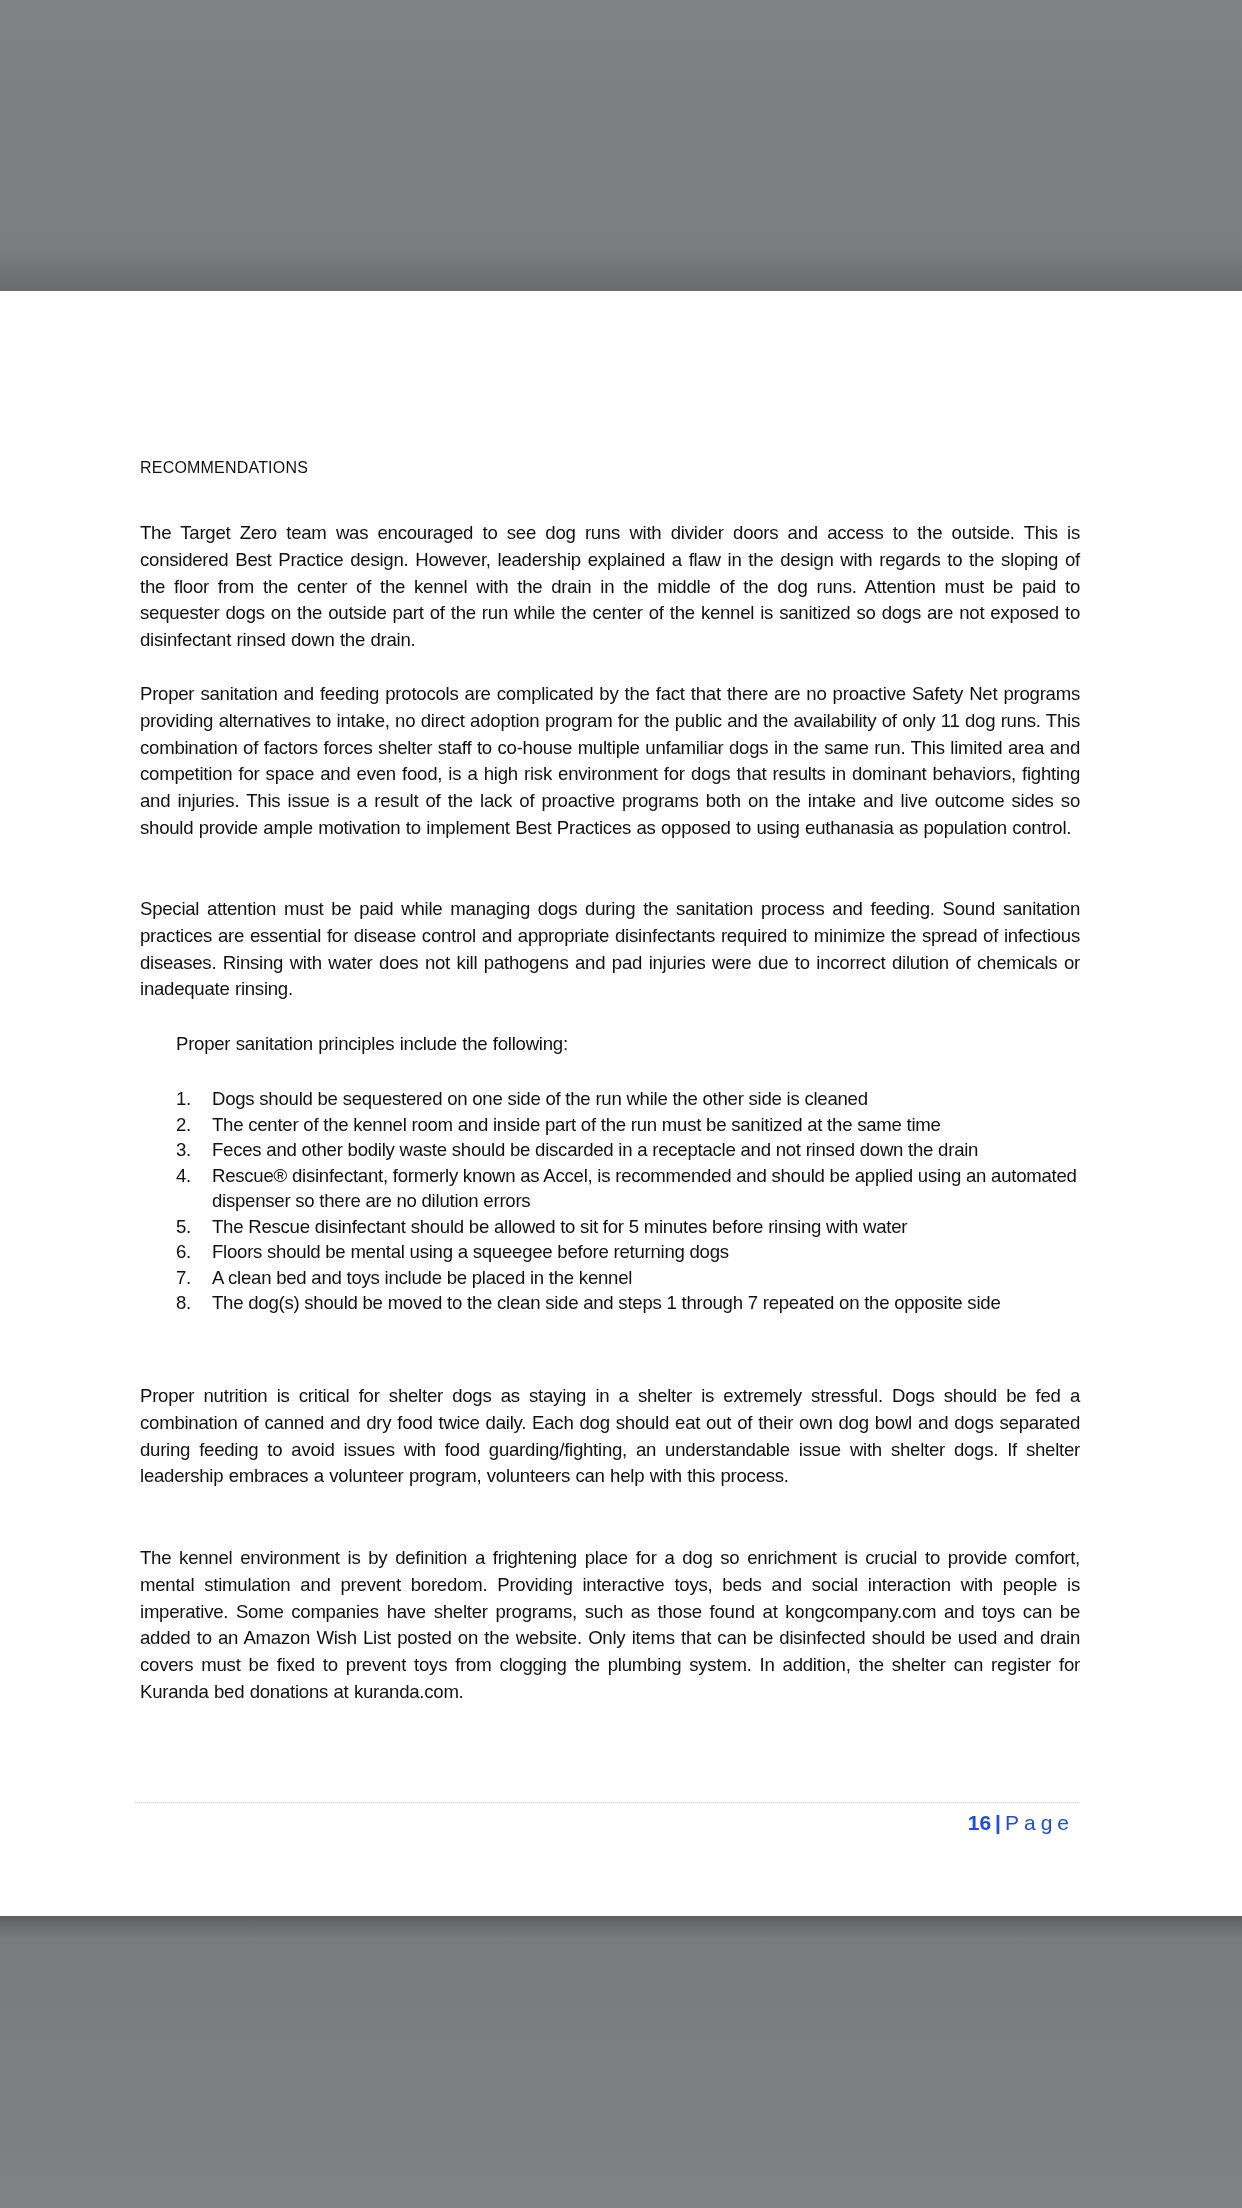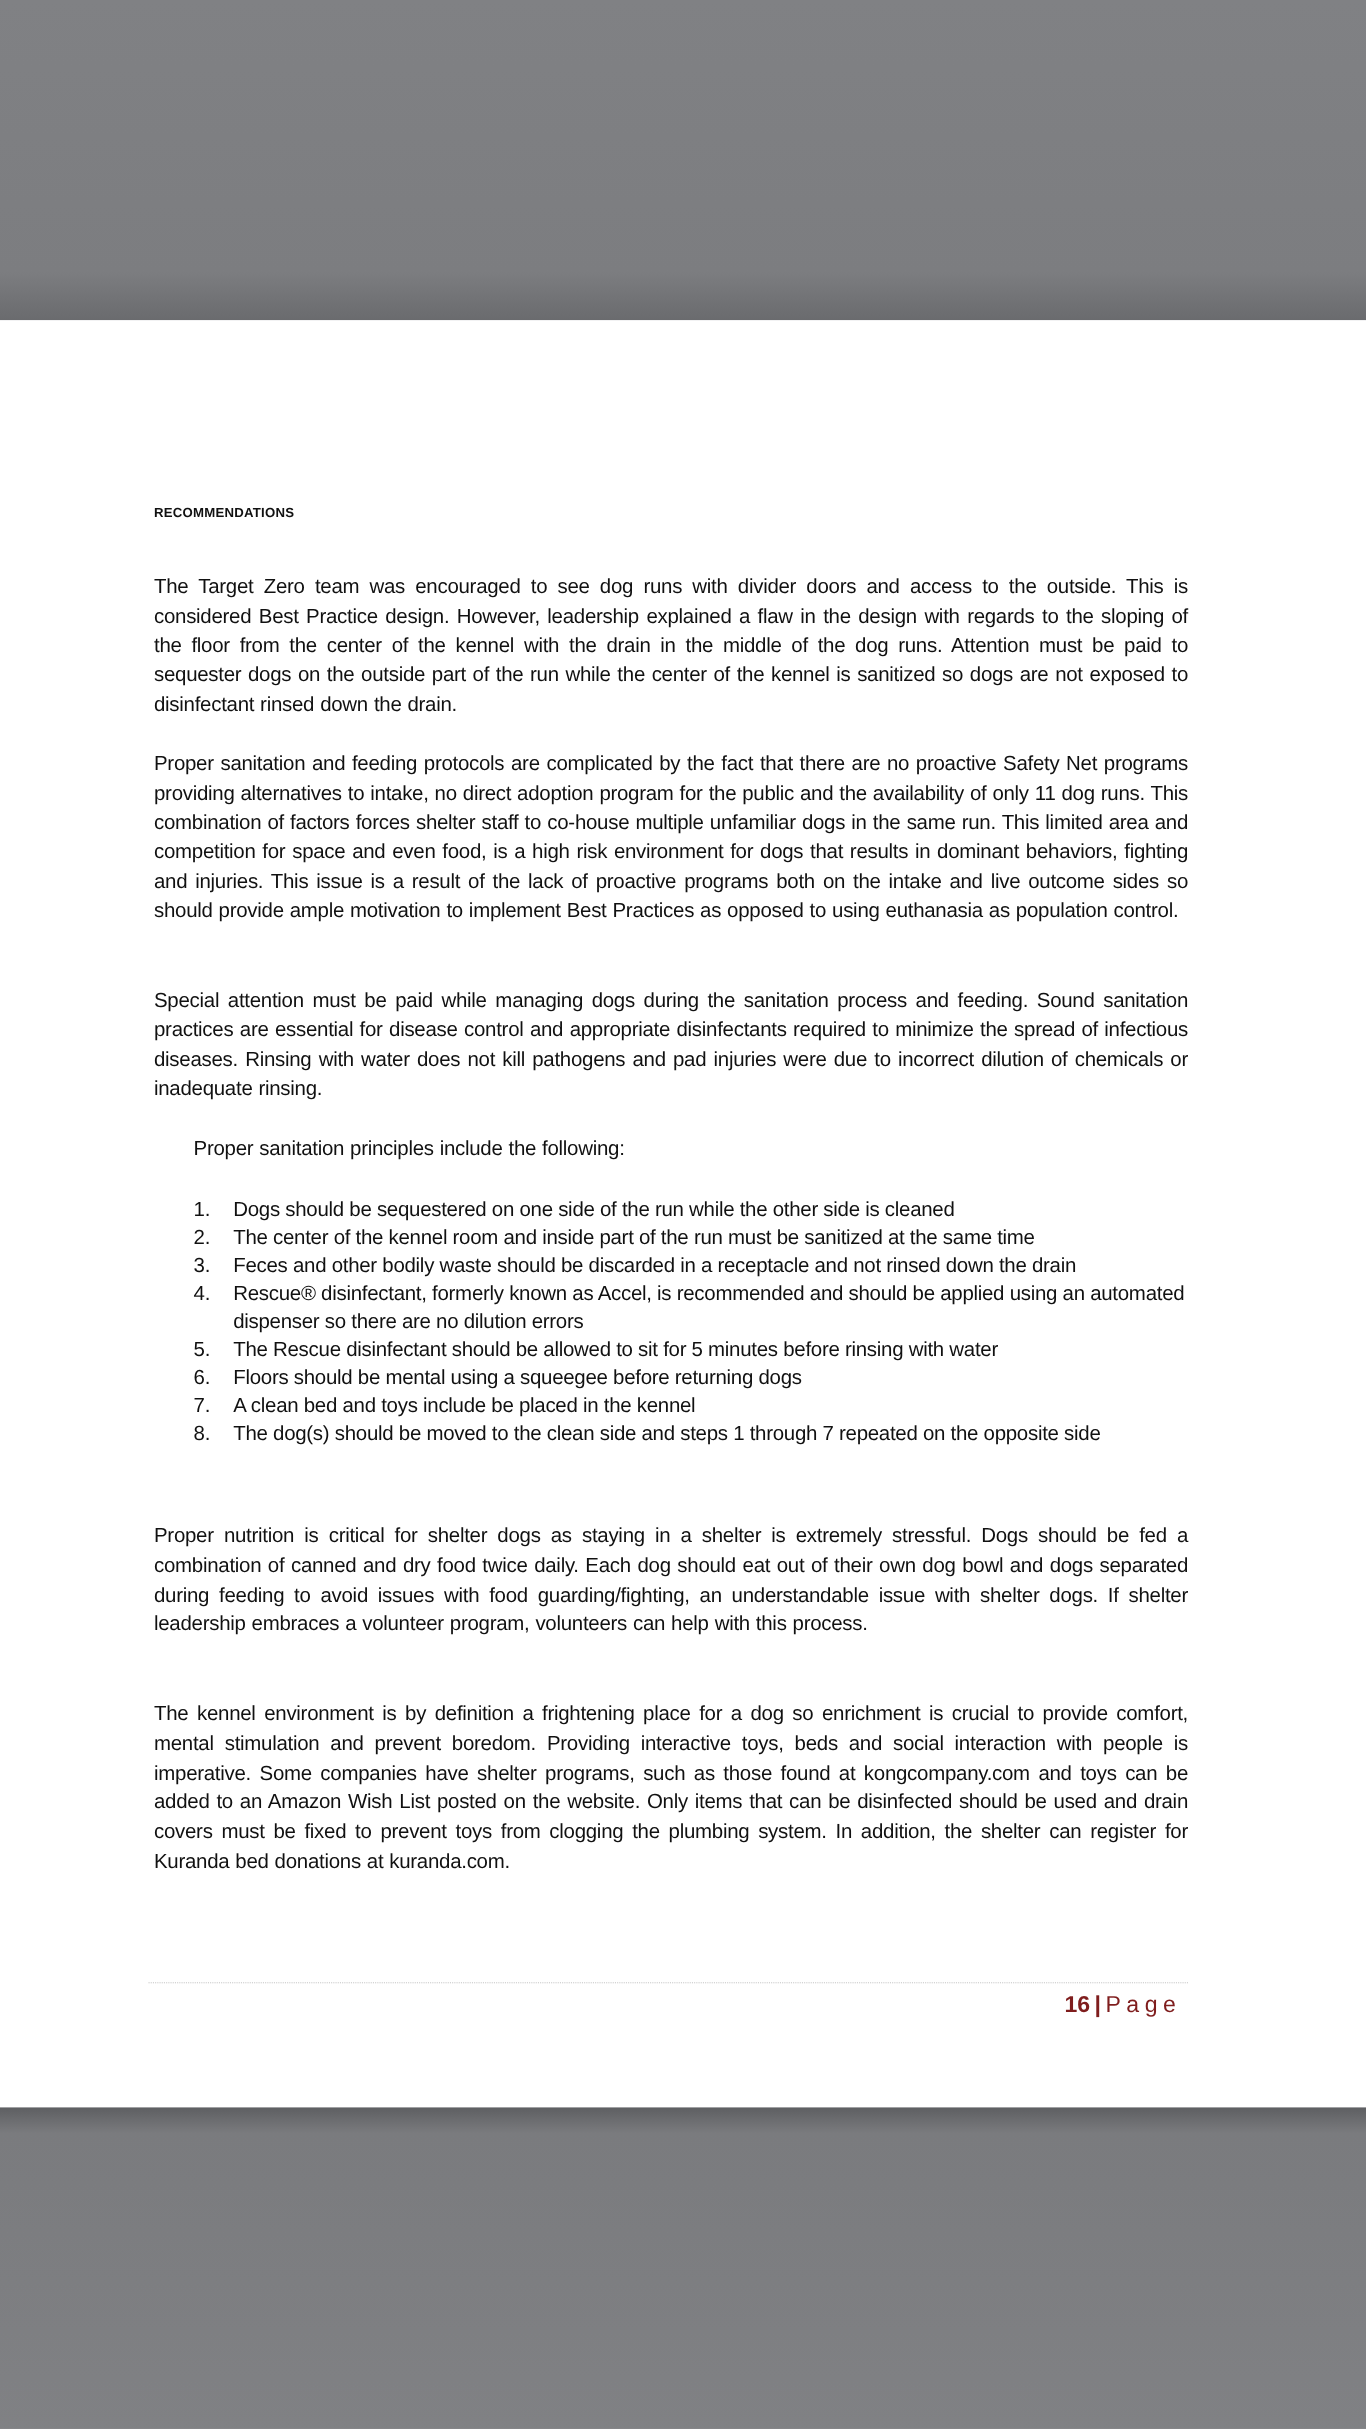"RECOMMENDATIONS" .heading { font-size: 12px -> 16px; font-weight: bold -> normal }
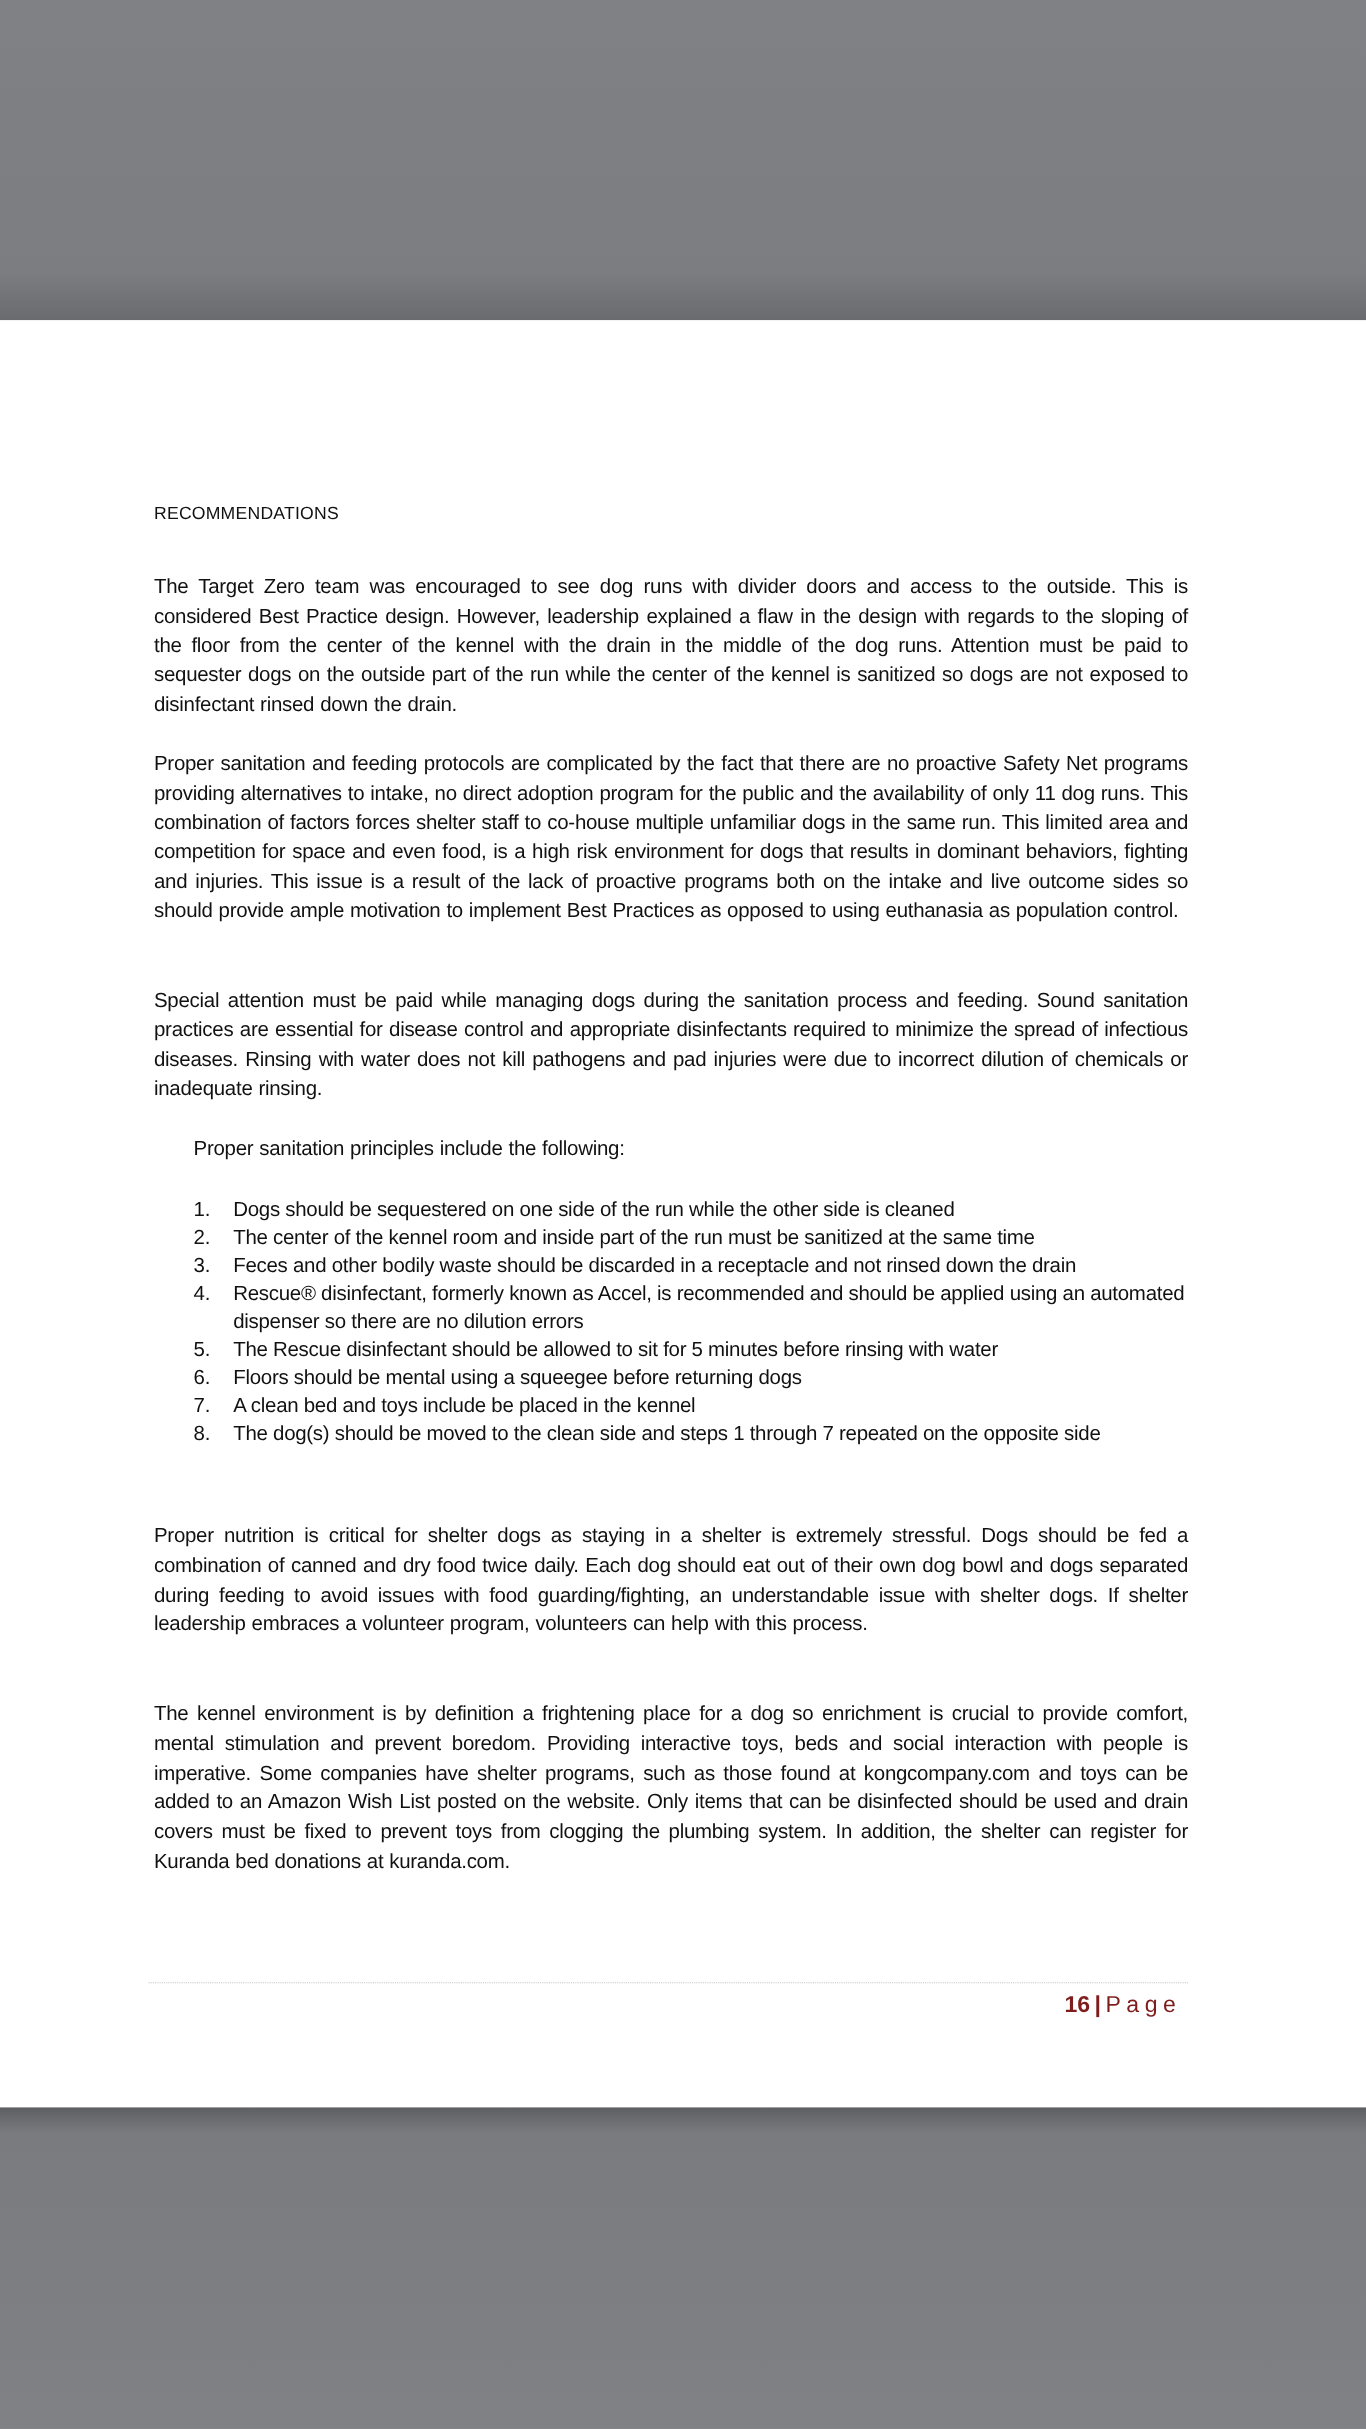"16 | Page" .page-number { color: #7f1d1d -> #1d4ed8 }
